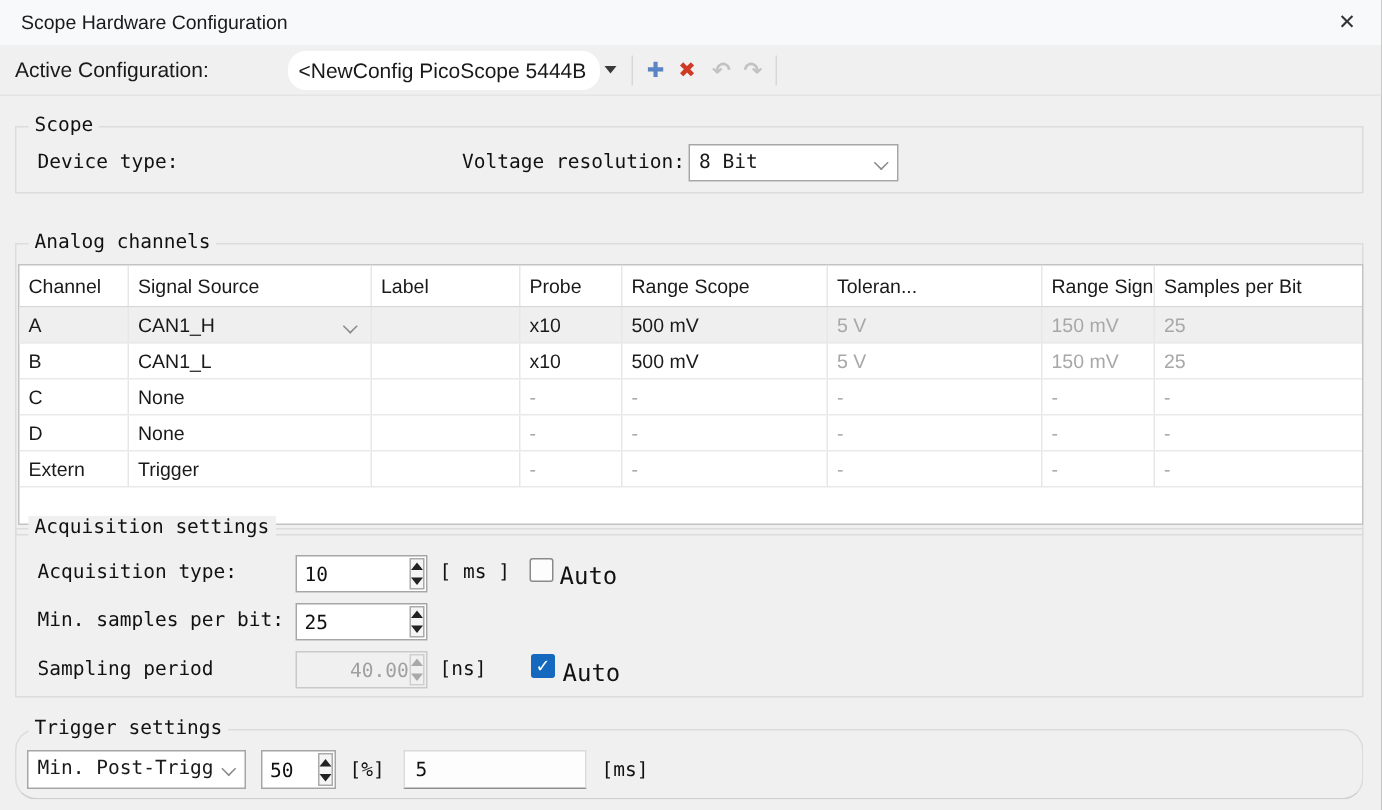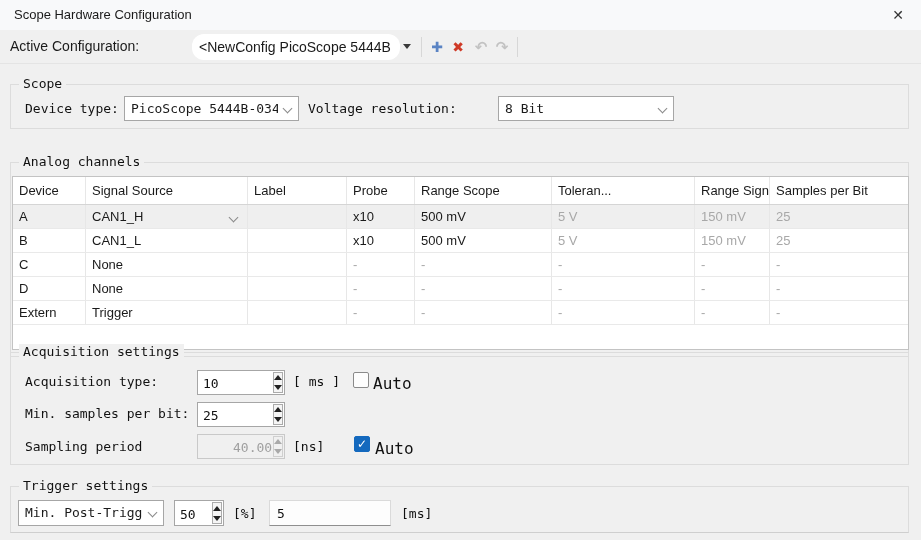"PicoScope 5444B-034" div.combo { html: <div> <span>PicoScope 5444B-034</span> <span></span> </div> -> none }
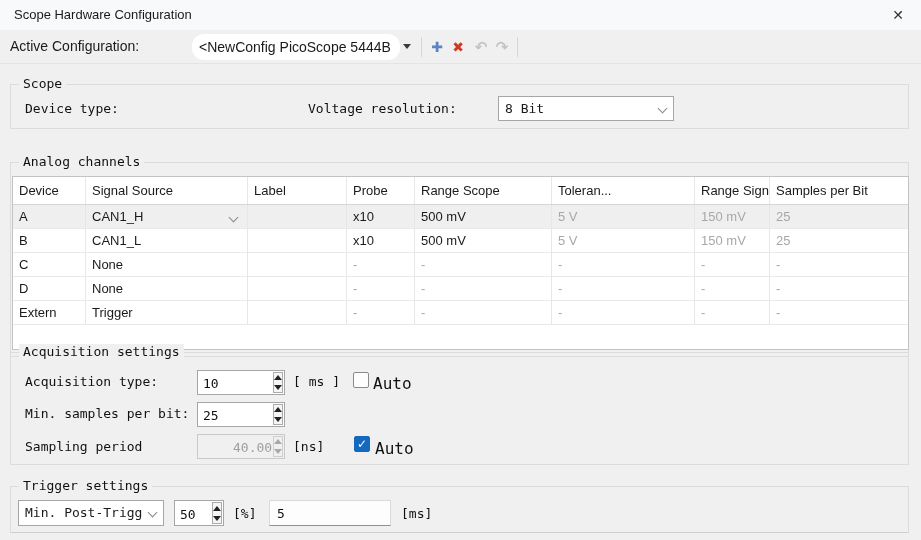"8 Bit" div.combo { left: 487px -> 448px; width: 176px -> 140px }
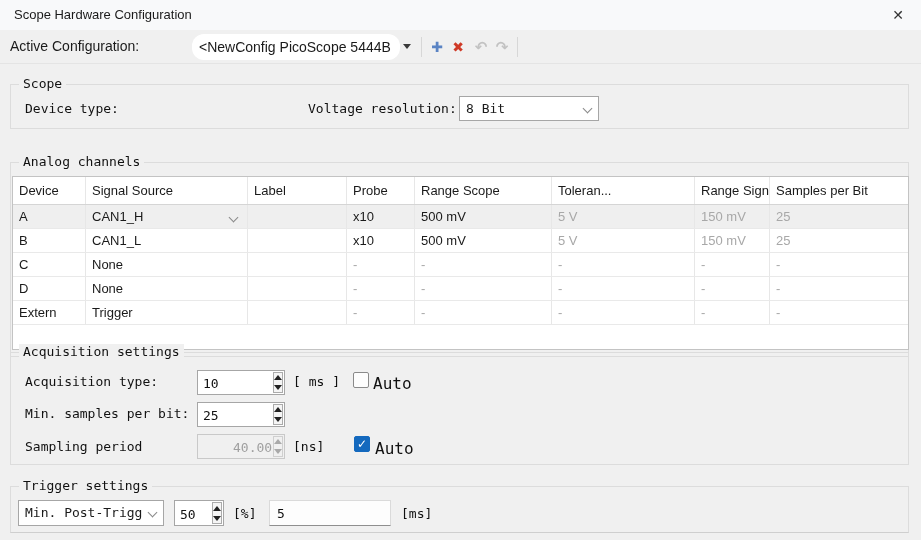"Device" div.cell { text: Device -> Channel }
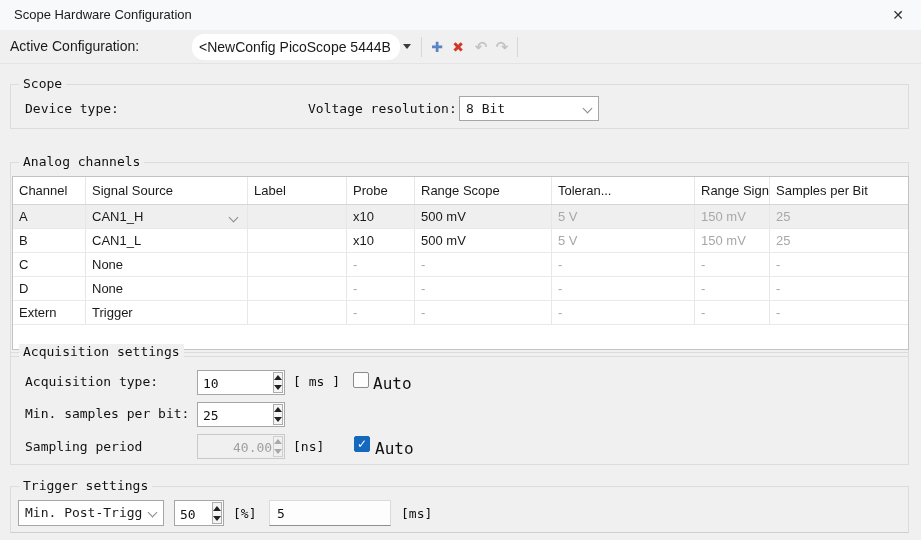"Trigger settings" div.group { border-radius: none -> 14px }
